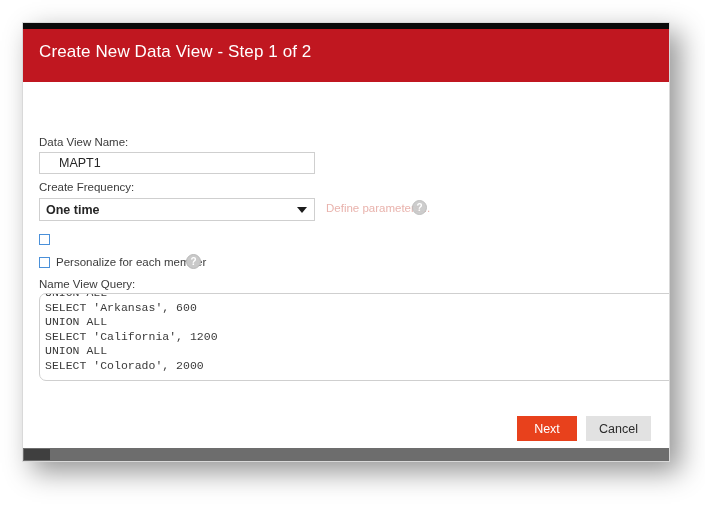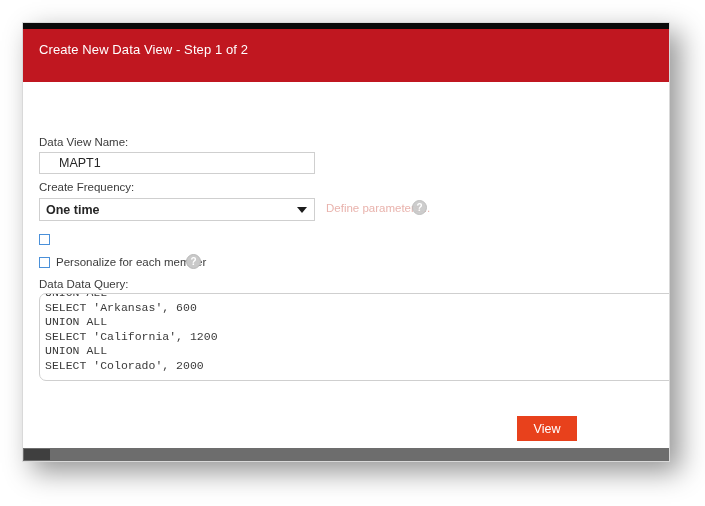"Create New Data View -" .titlebar .title-text { font-size: 13px -> 17px }
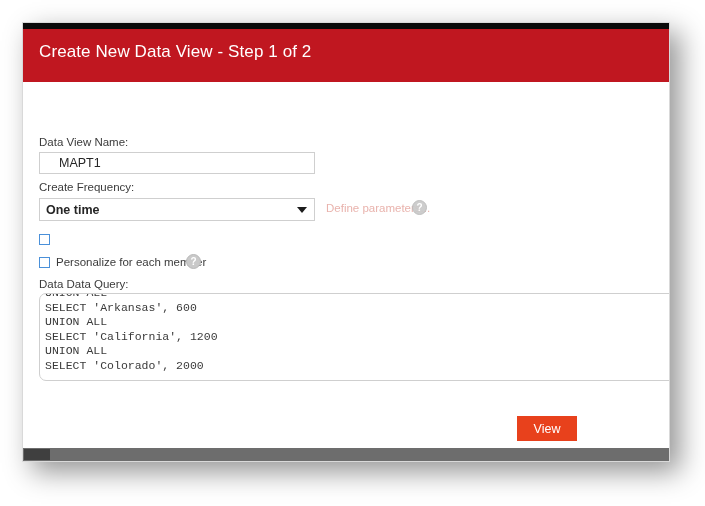"Data Data Query:" div.field-label { text: Data Data -> Name View }
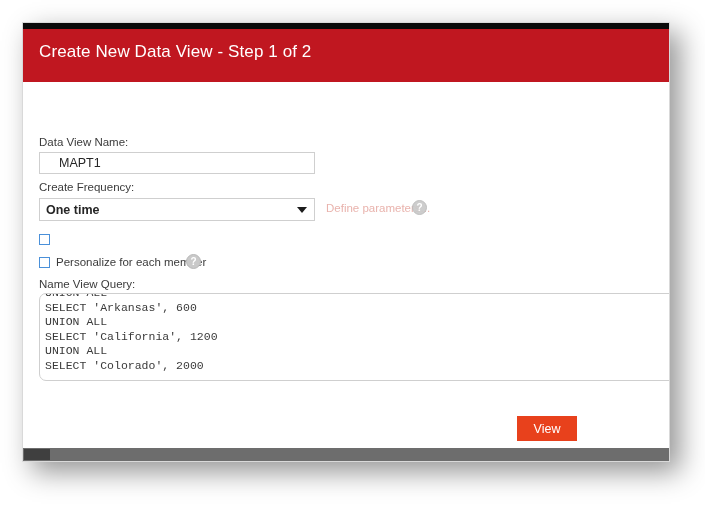"View" button.btn { text: View -> Next }
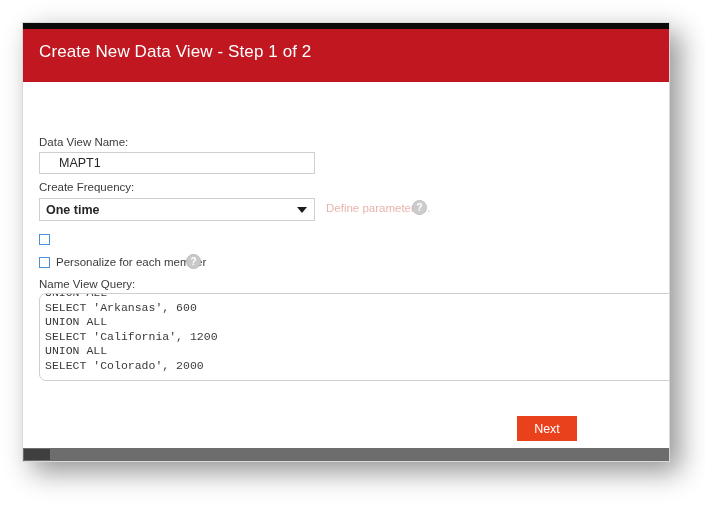"Cancel" button.btn { html: none -> <button>Cancel</button> }
